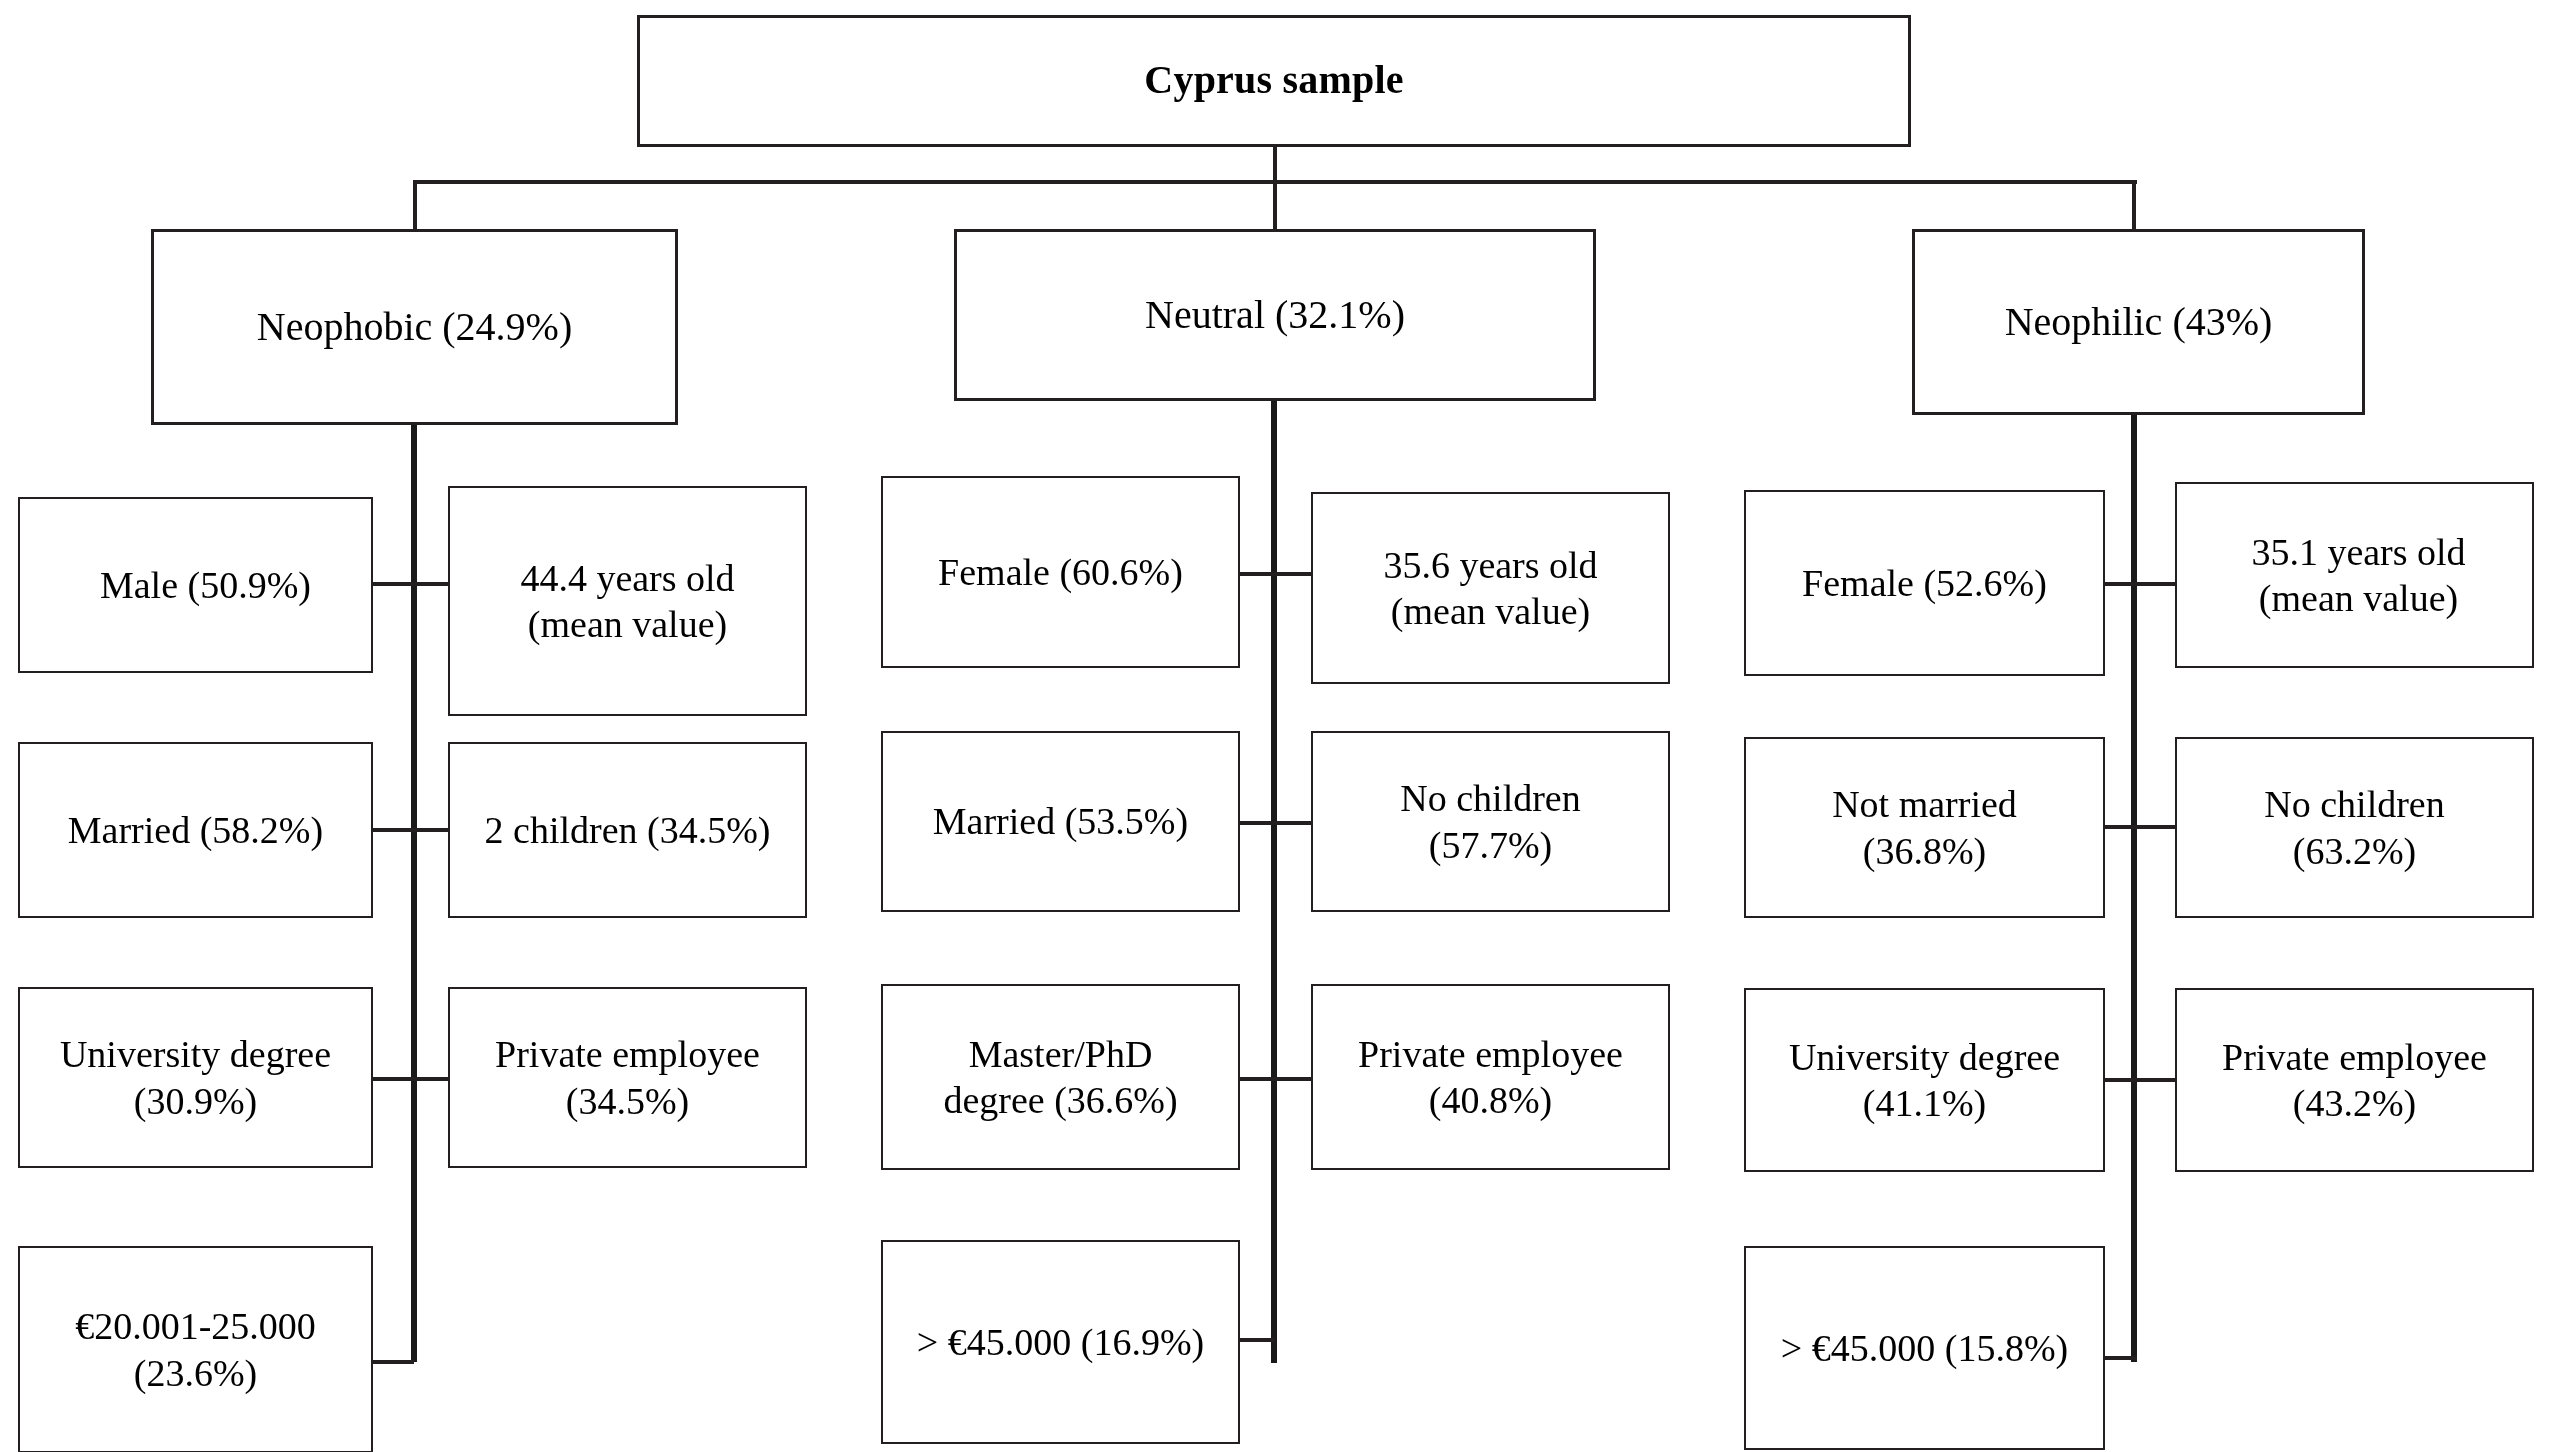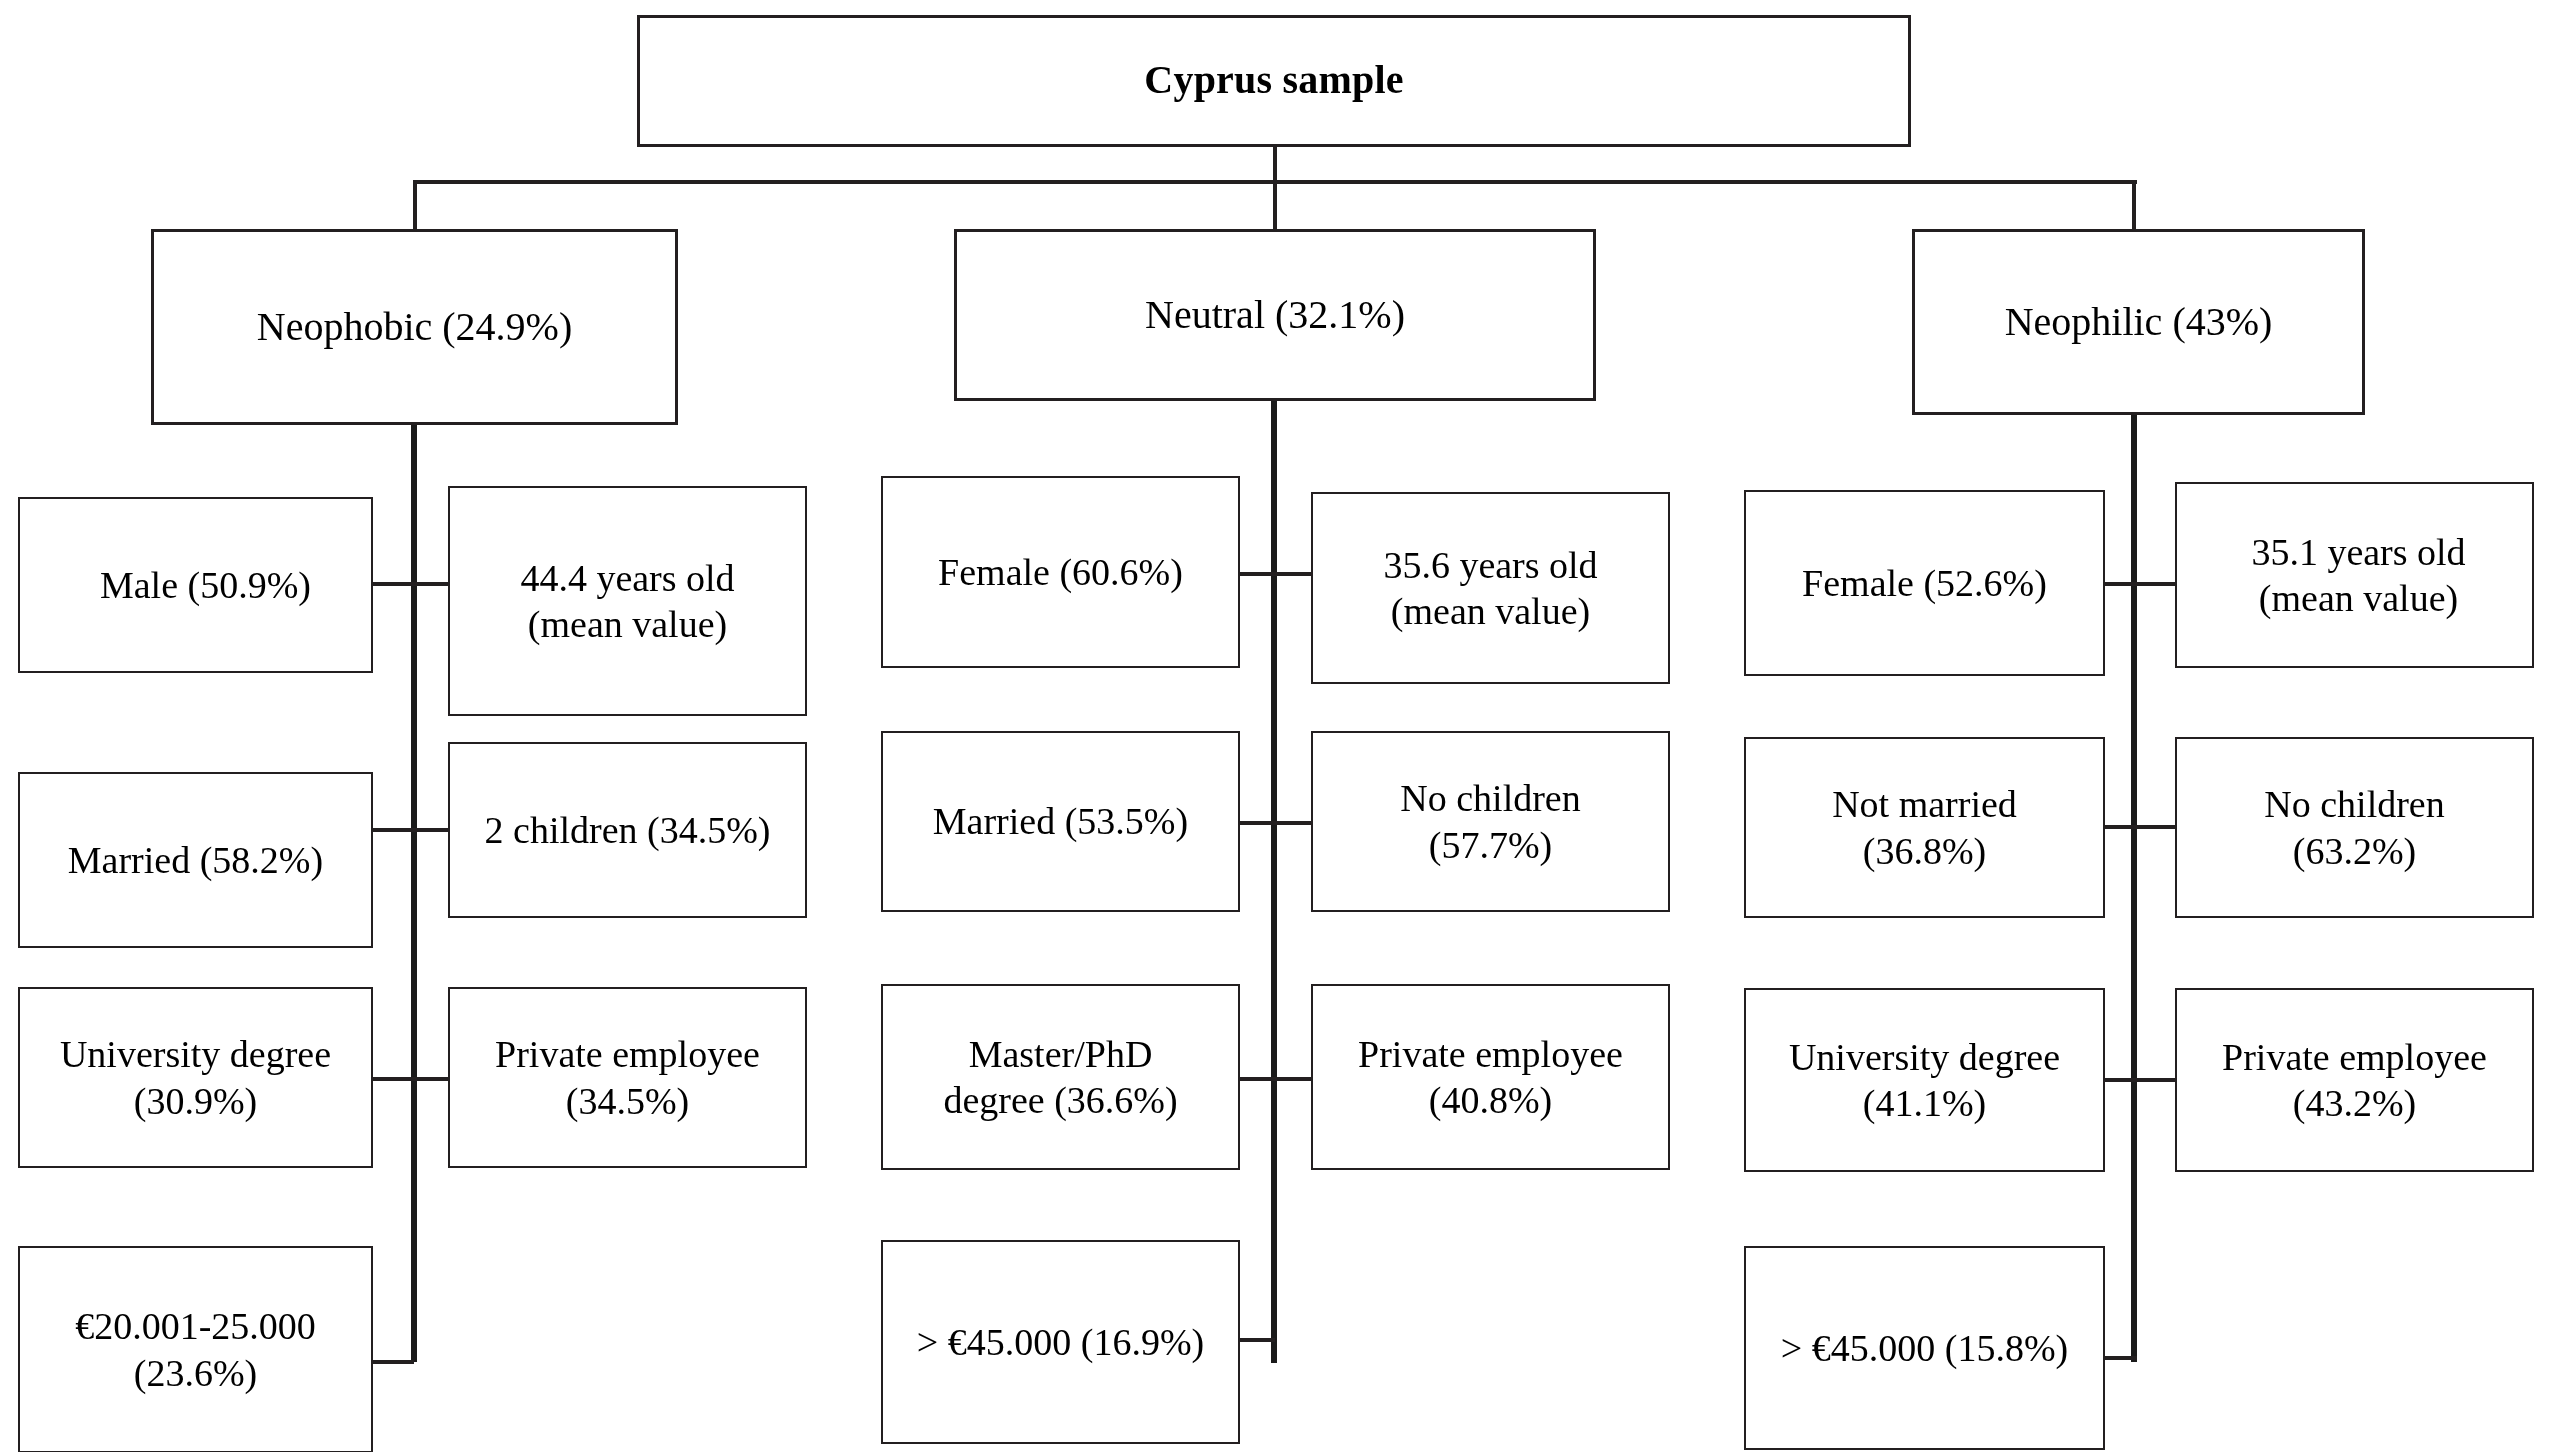"Married (58.2%)" div.box { top: 772px -> 742px }
